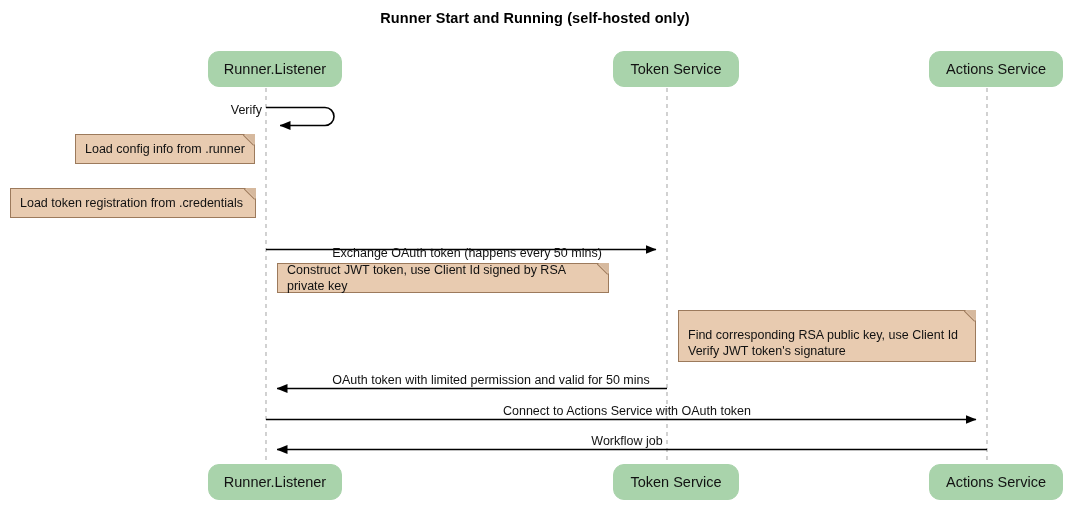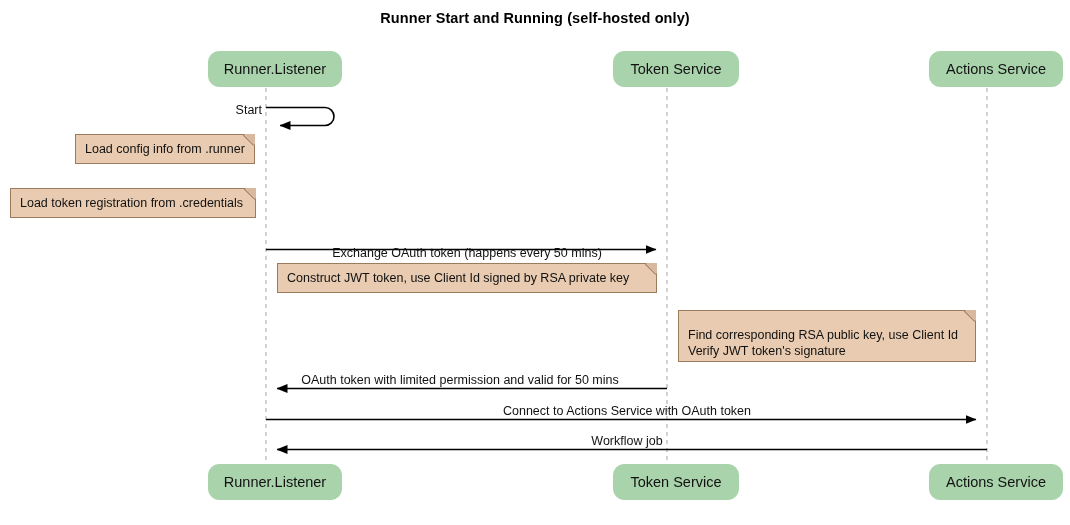"Start" div.msg-label { text: Start -> Verify }
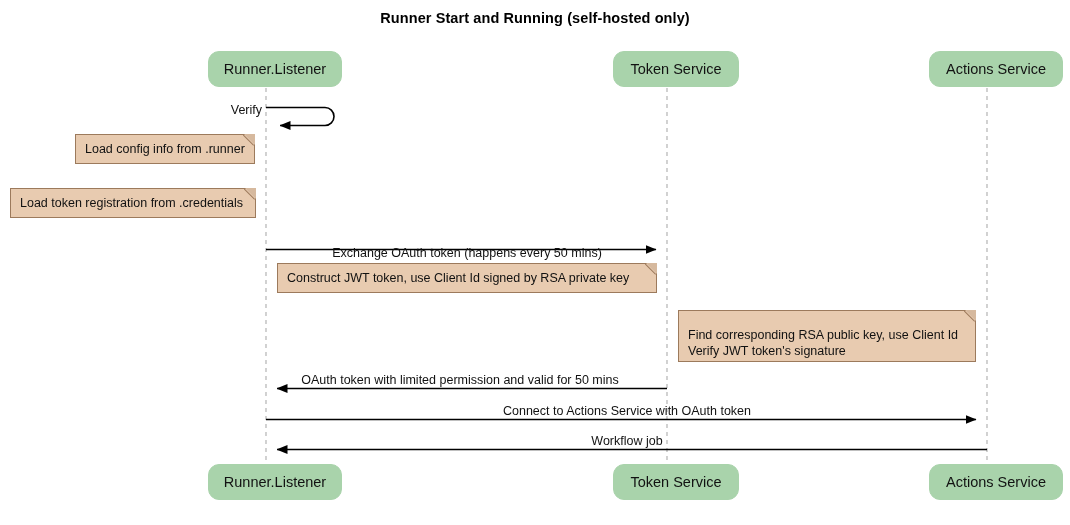"Construct JWT token, use Client" div.note { width: 380px -> 332px }
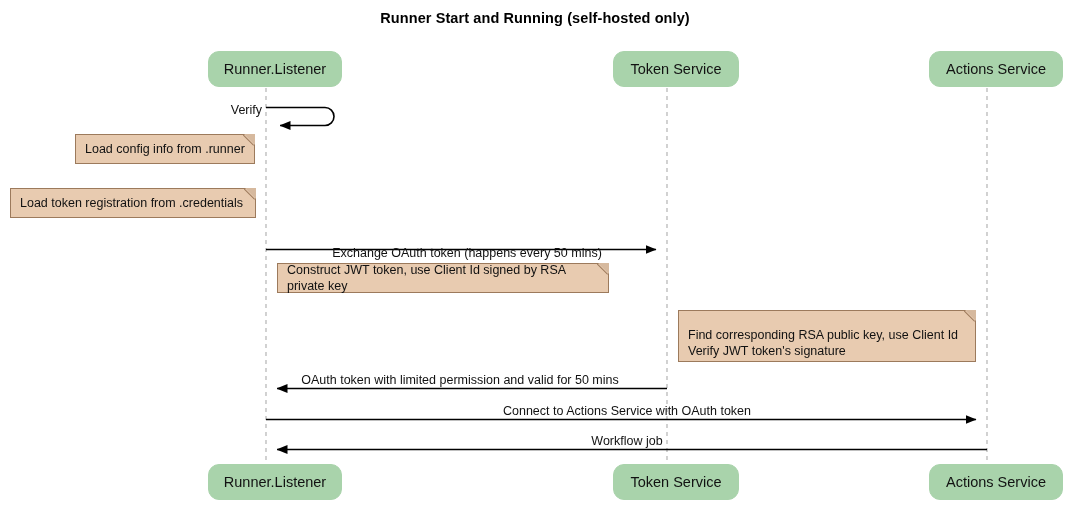"OAuth token with limited permission" div.msg-label { left: 460px -> 491px }
